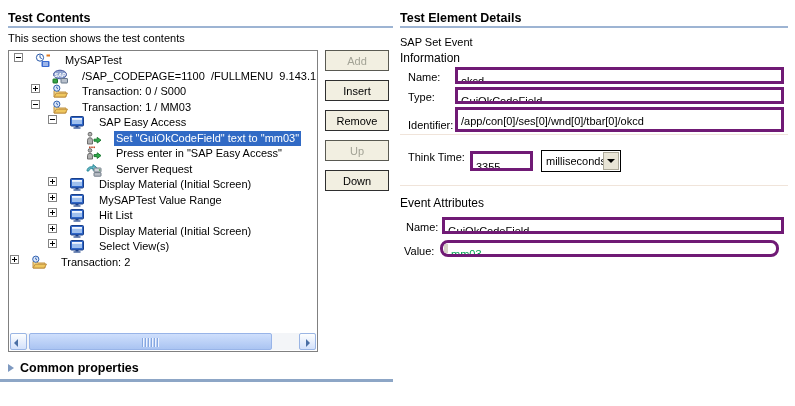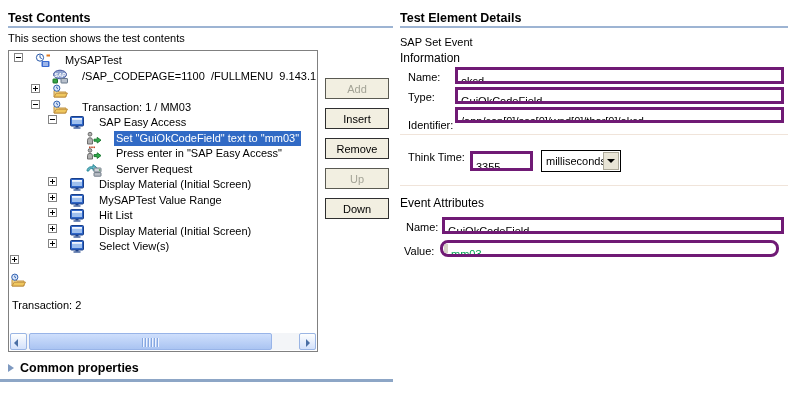"Add" .side-btn { margin-top: 28px -> none }
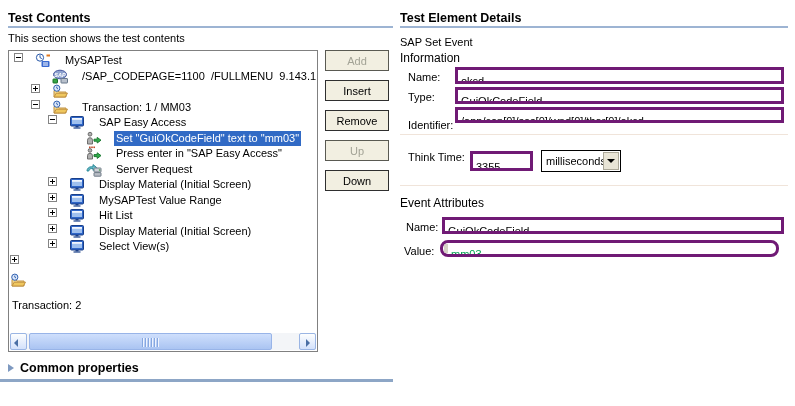"Transaction: 0 / S000" span.tree-label { html: none -> <span>Transaction: 0 / S000</span> }
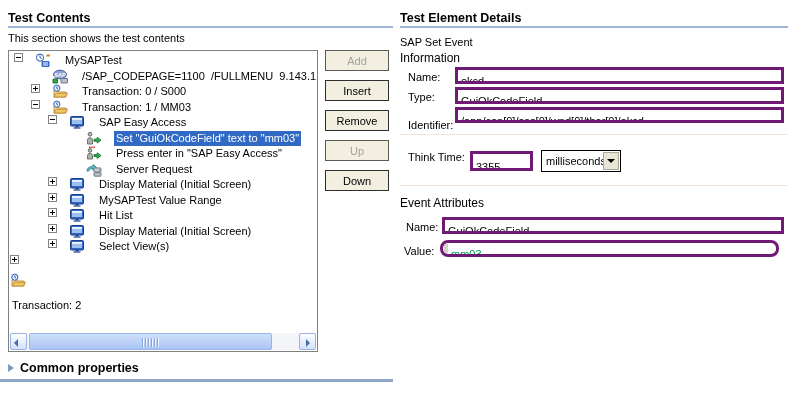"/app/con[0]/ses[0]/wnd[0]/tbar[0]/okcd" div.fld { height: 16px -> 25px }
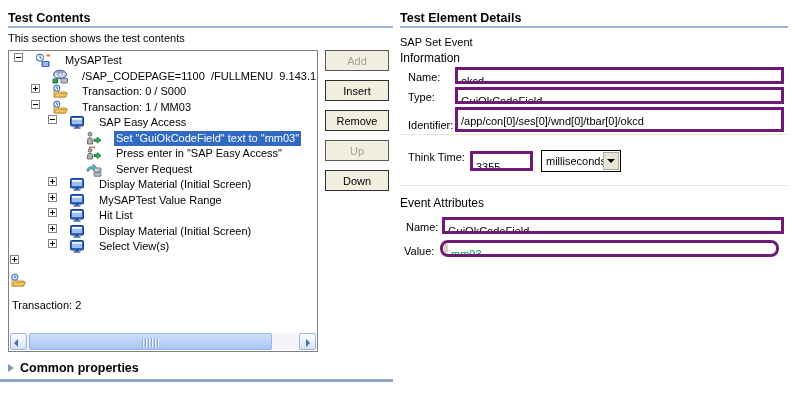"Transaction: 2" div.tree-row { flex-direction: column -> none }
